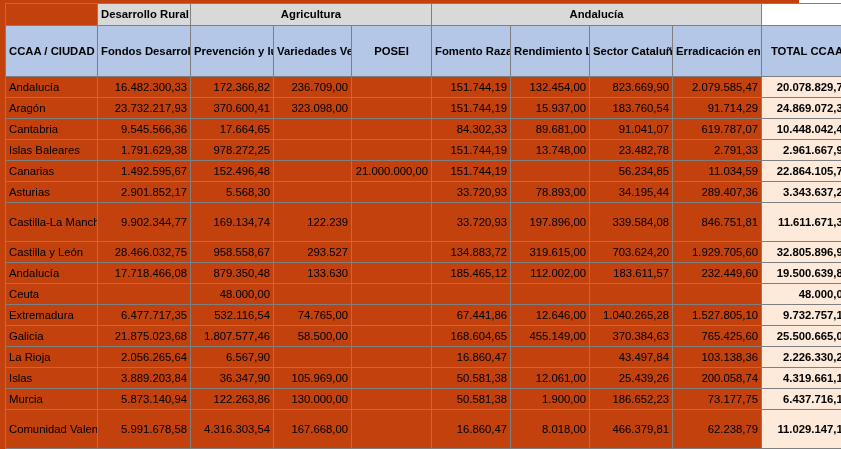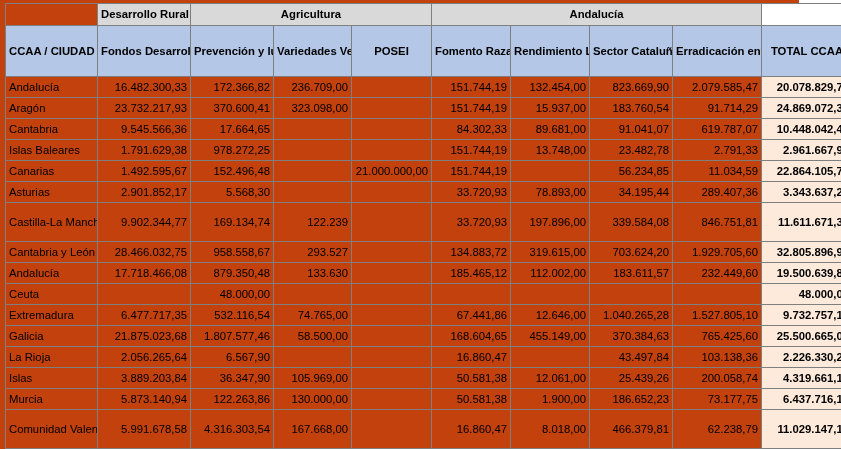"Cantabria y León" td.region { text: Cantabria -> Castilla }
